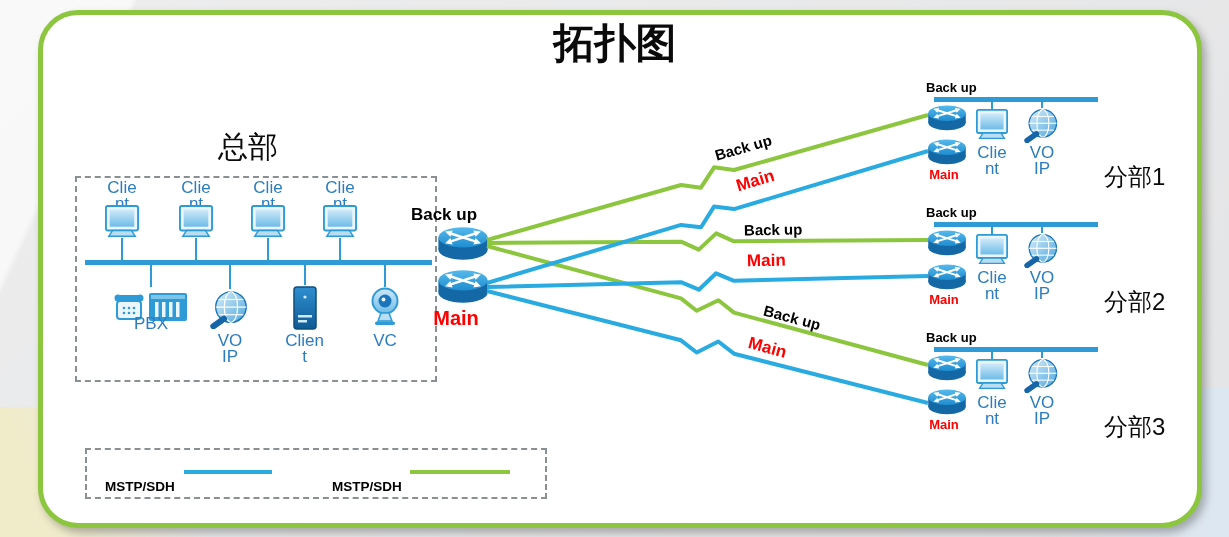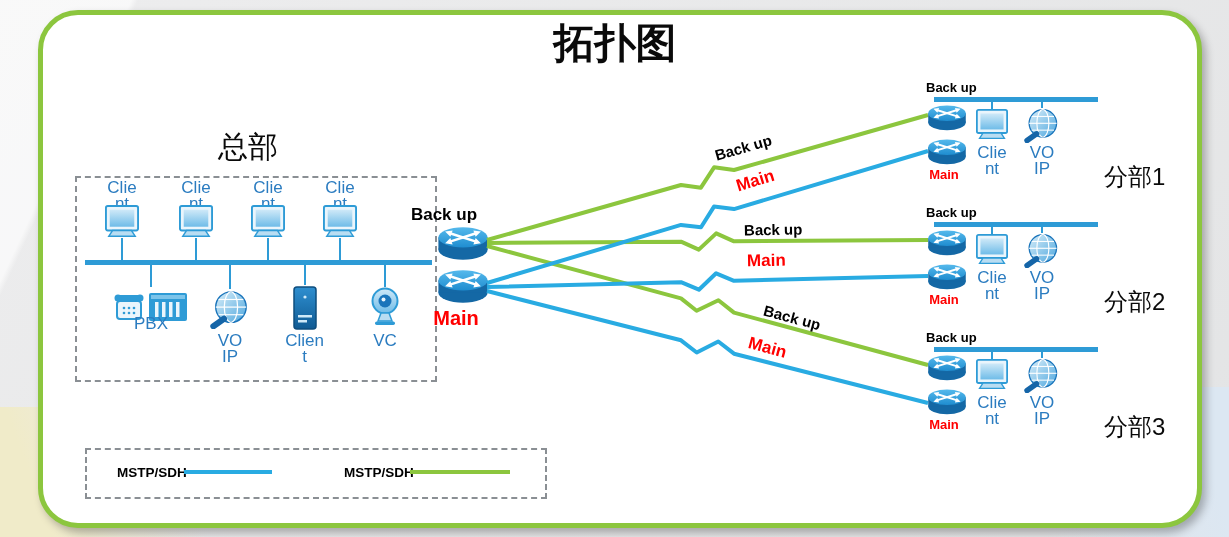"MSTP/SDH" .leg-lbl { margin-left: 12px -> none; top: 15px -> 29px }
